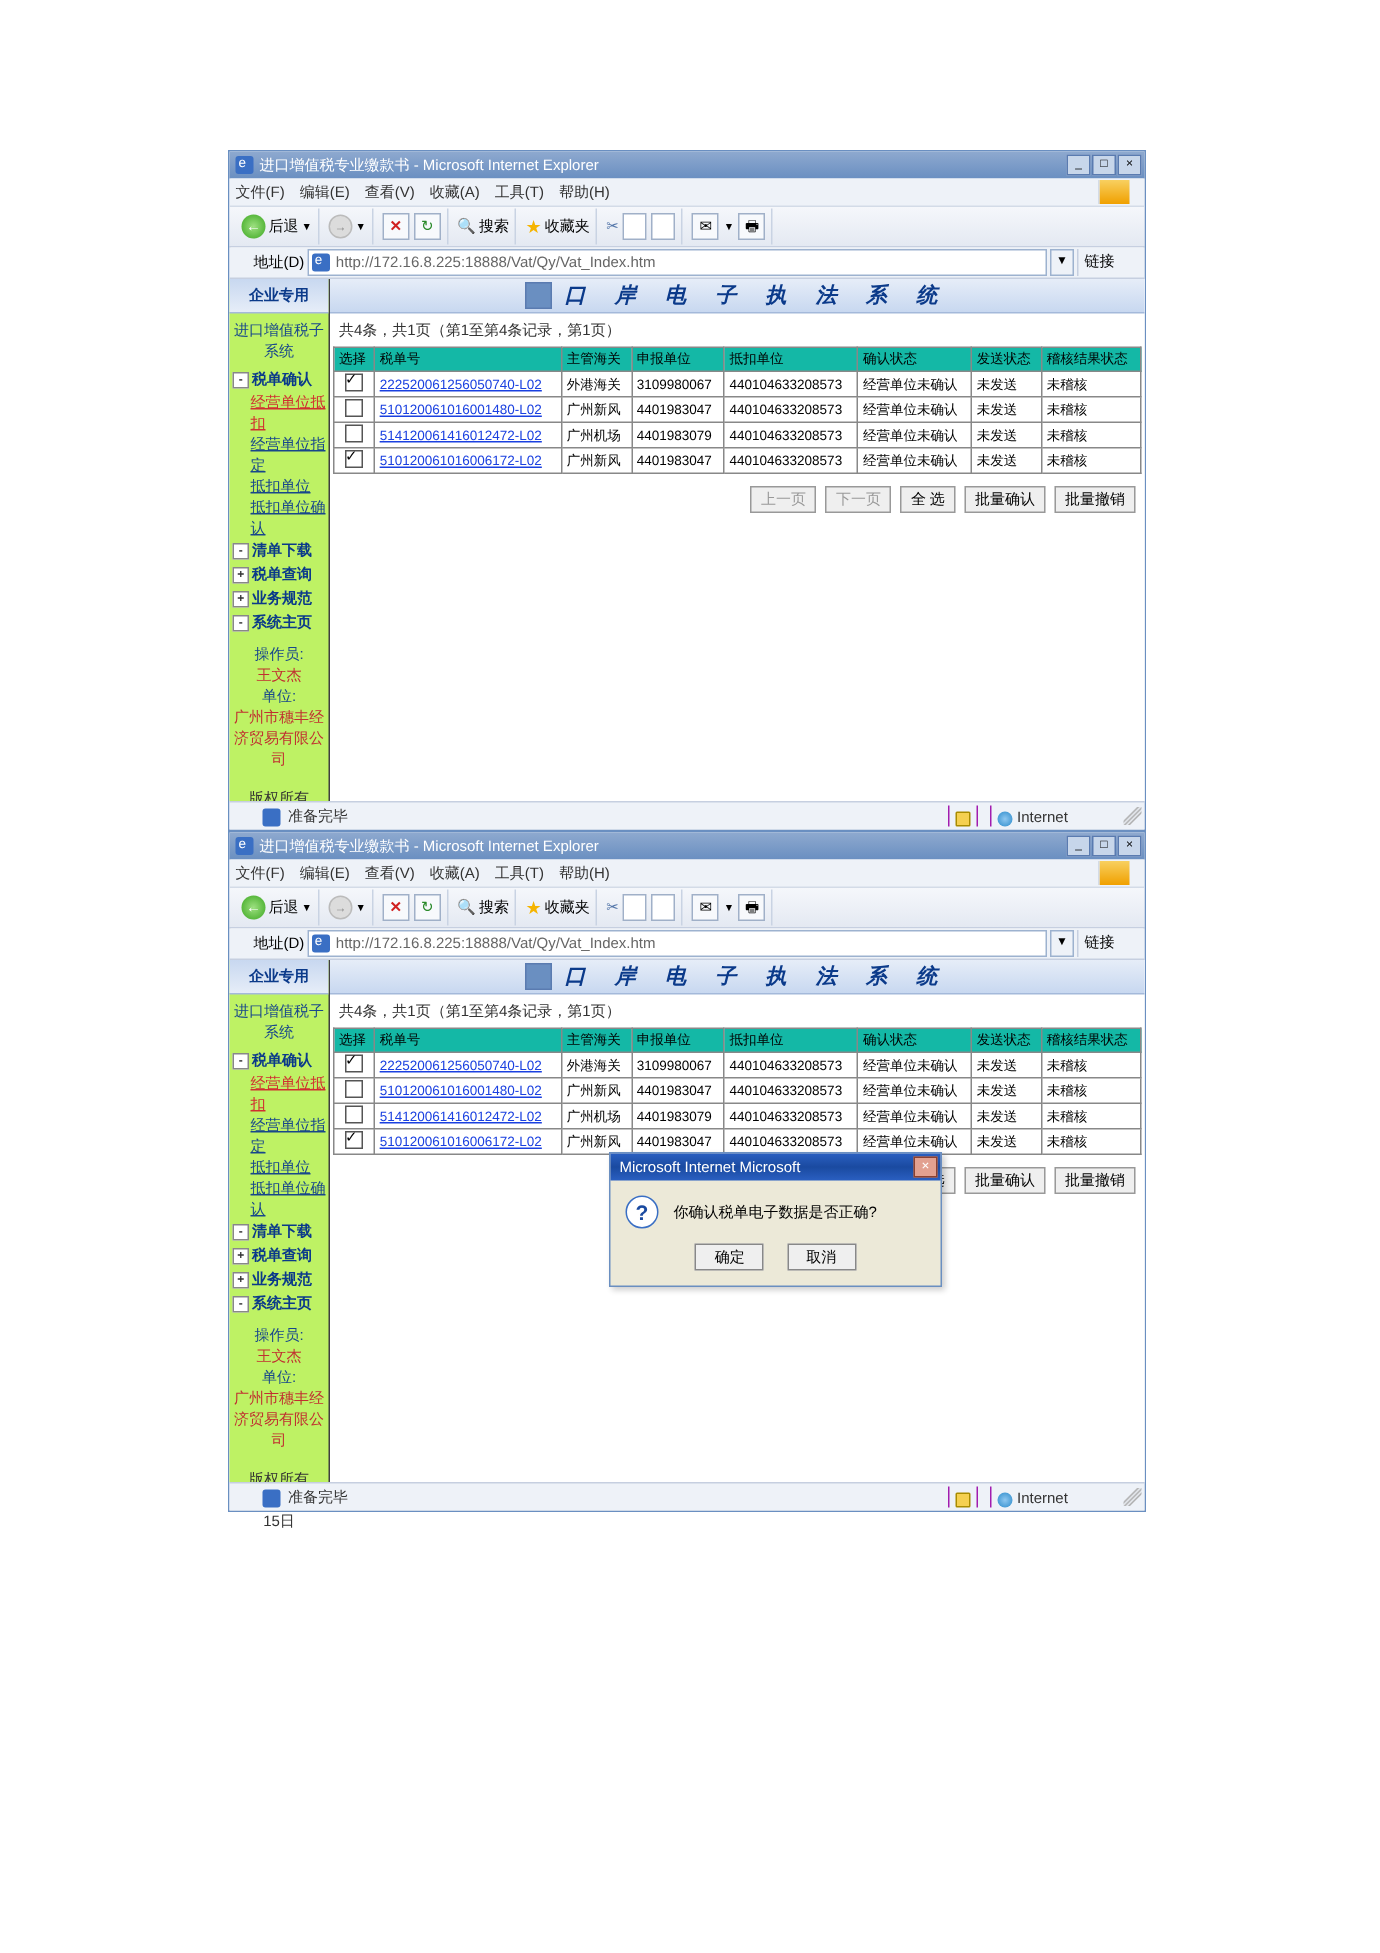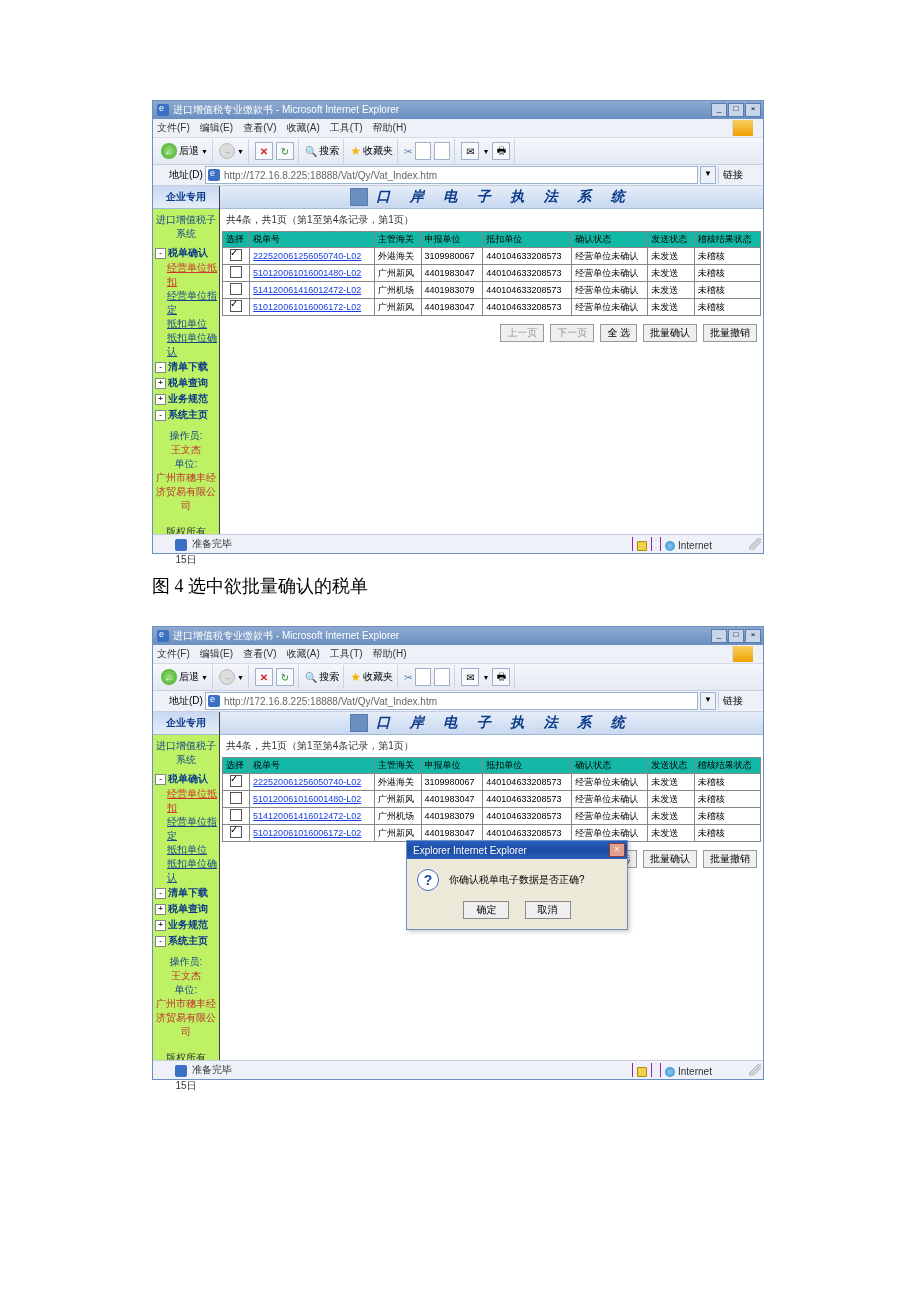"图 4 选中欲批量确认的税单" div.caption { html: <div>图 4 选中欲批量确认的税单</div> -> none }
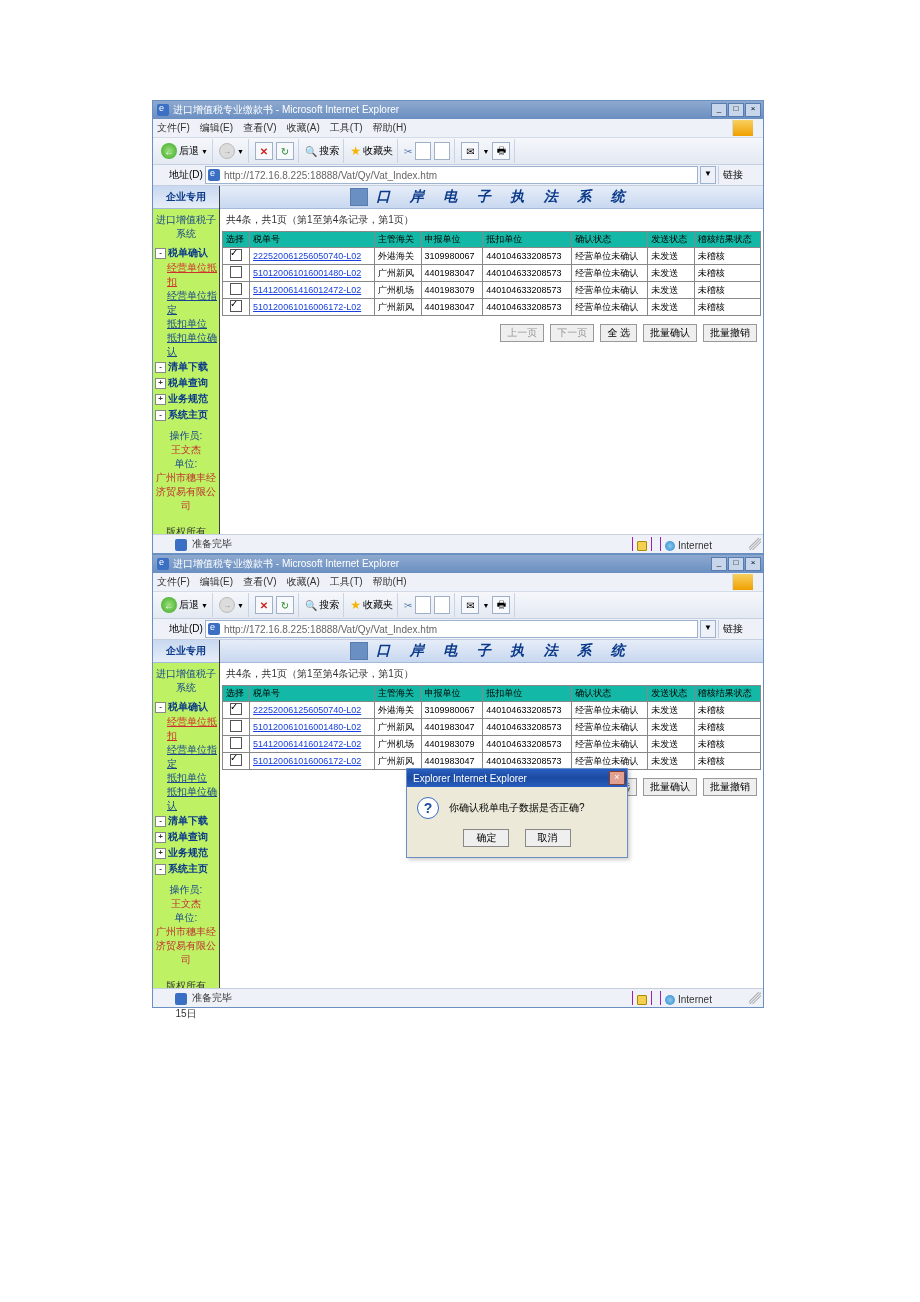"Explorer Internet Explorer" span { text: Explorer Internet Explorer -> Microsoft Internet Microsoft }
